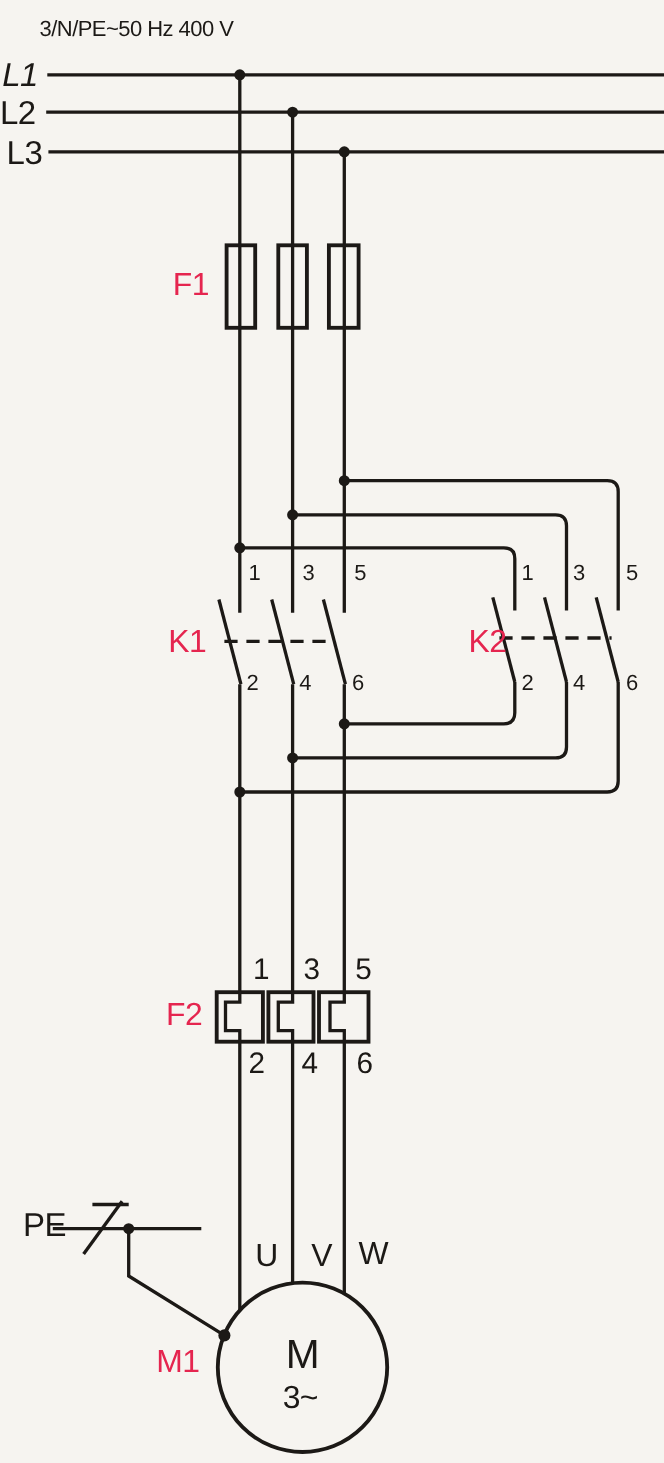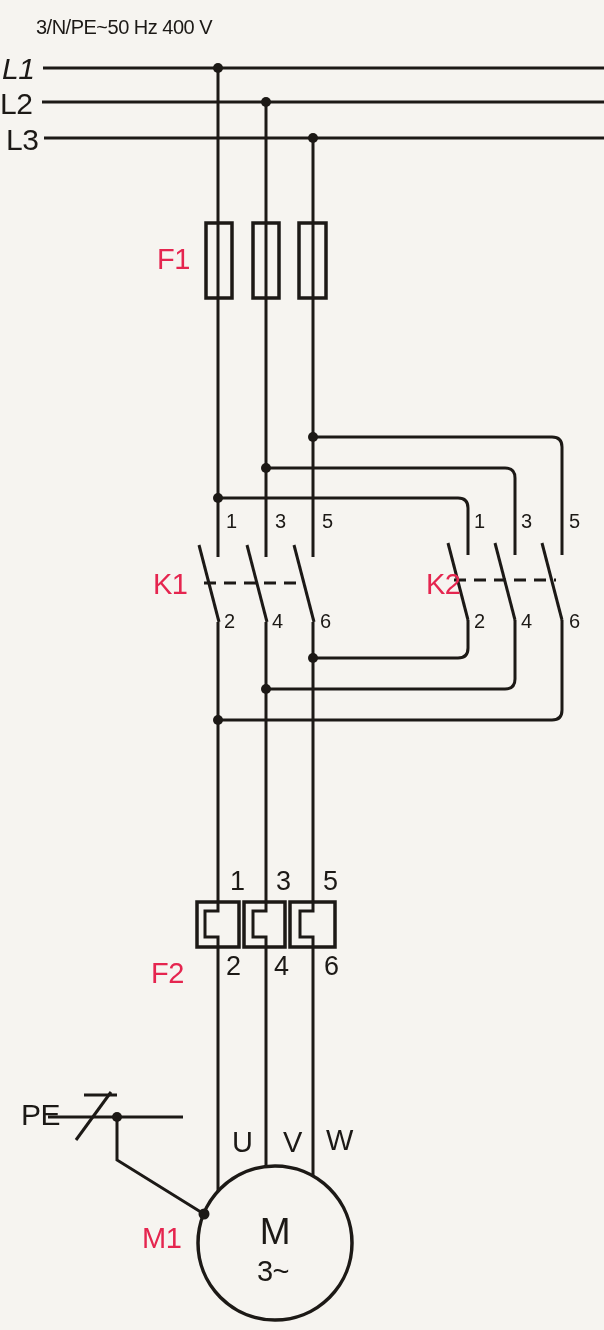"F2" div.lbl { top: 959px -> 909px }
